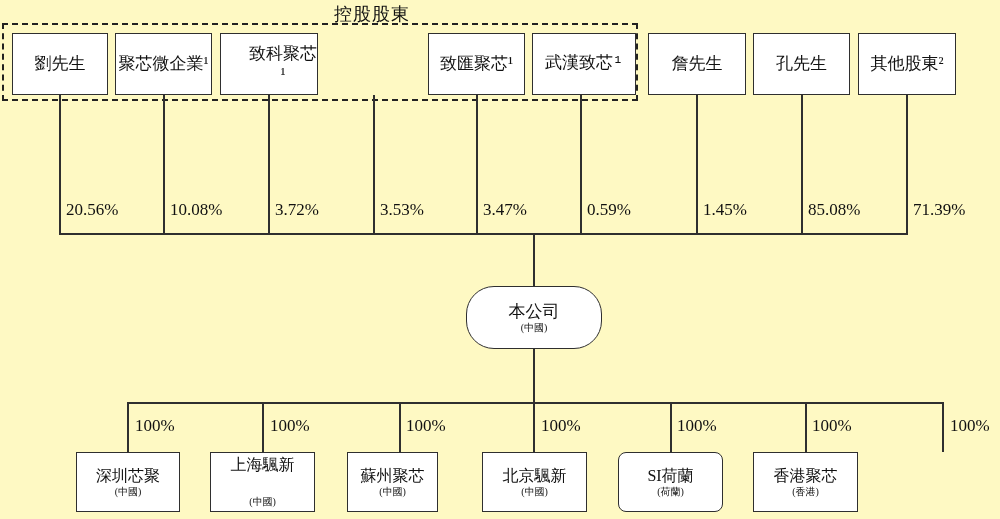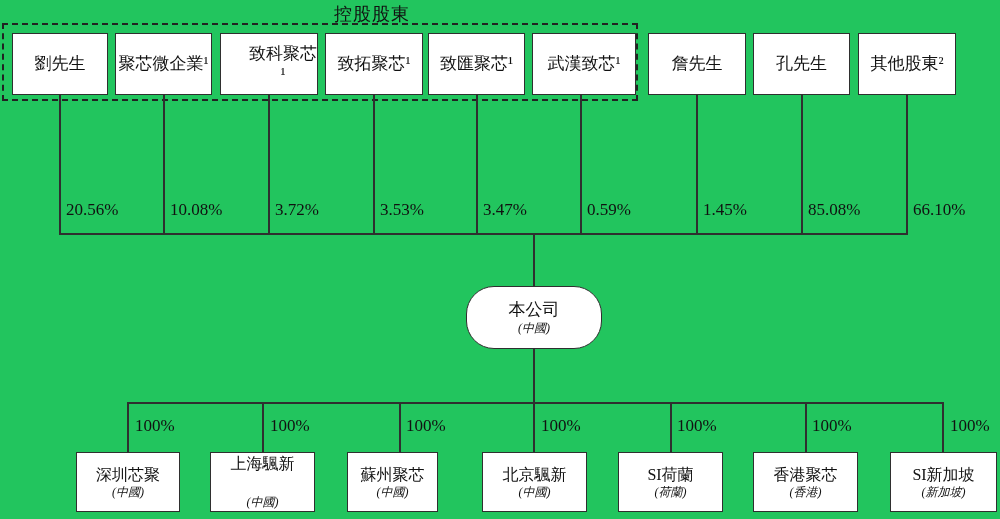"控股股東" .stage { background: #22c55e -> #fef9c3 }
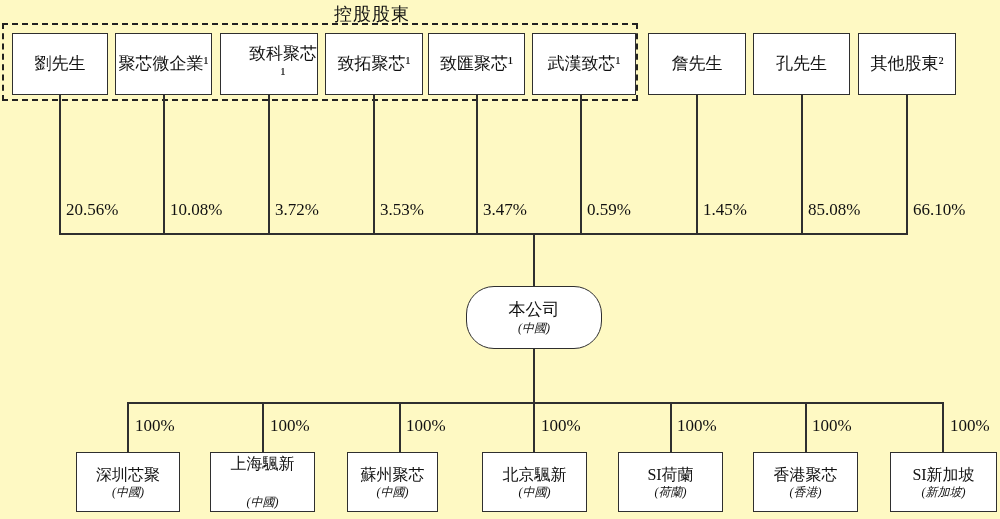"致拓聚芯¹" div.node { html: <div>致拓聚芯¹</div> -> none }
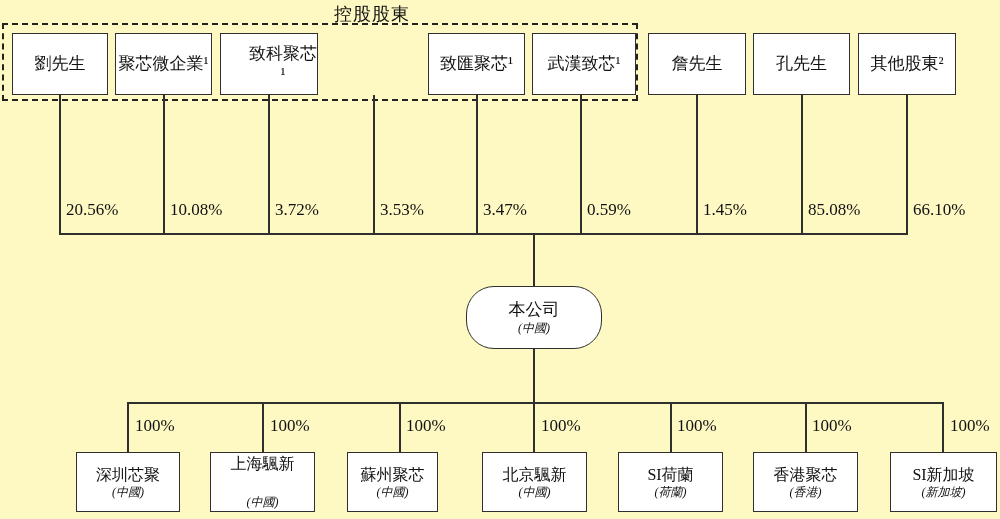"武漢致芯¹" div.node { font-family: none -> Liberation Mono, monospace }
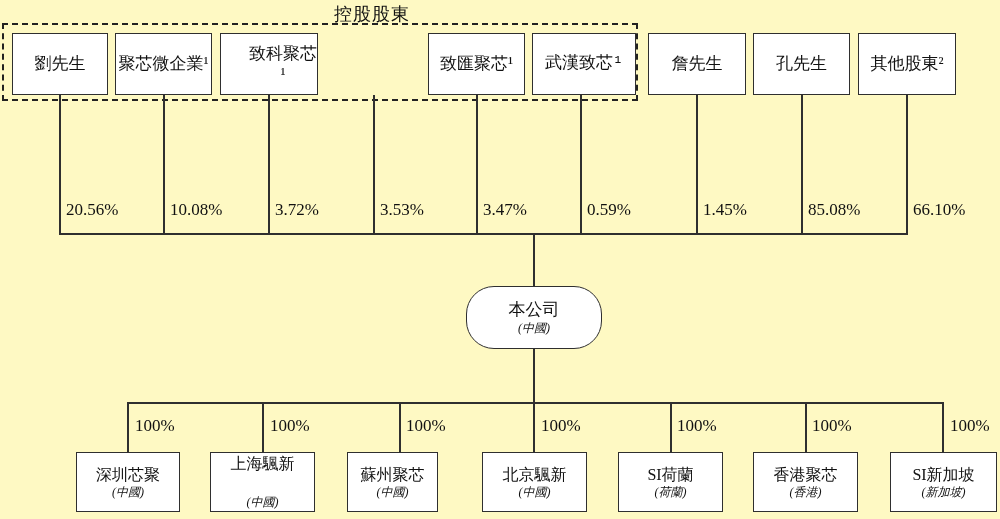"66.10%" div.pct { text: 66.10% -> 71.39% }
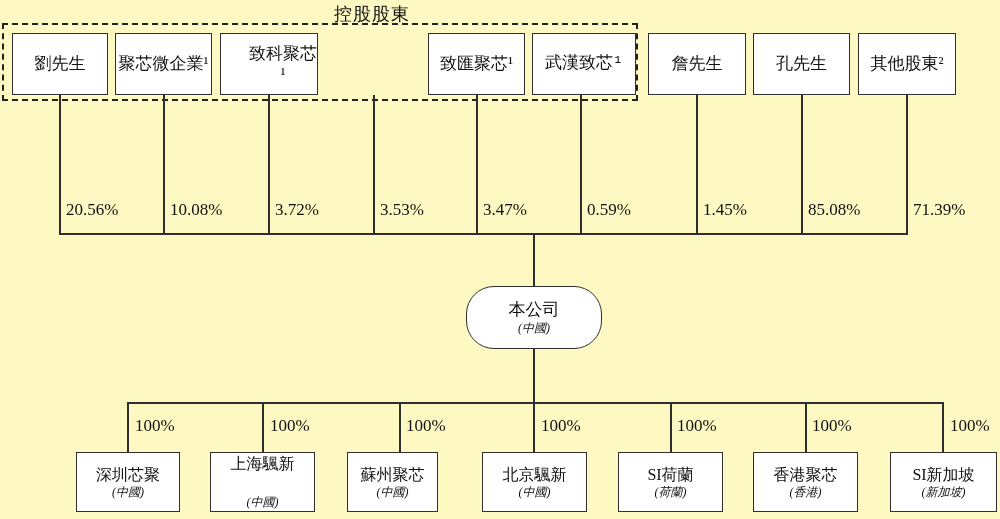"(中國)" .jur { font-size: 12px -> 10px; font-style: italic -> none }
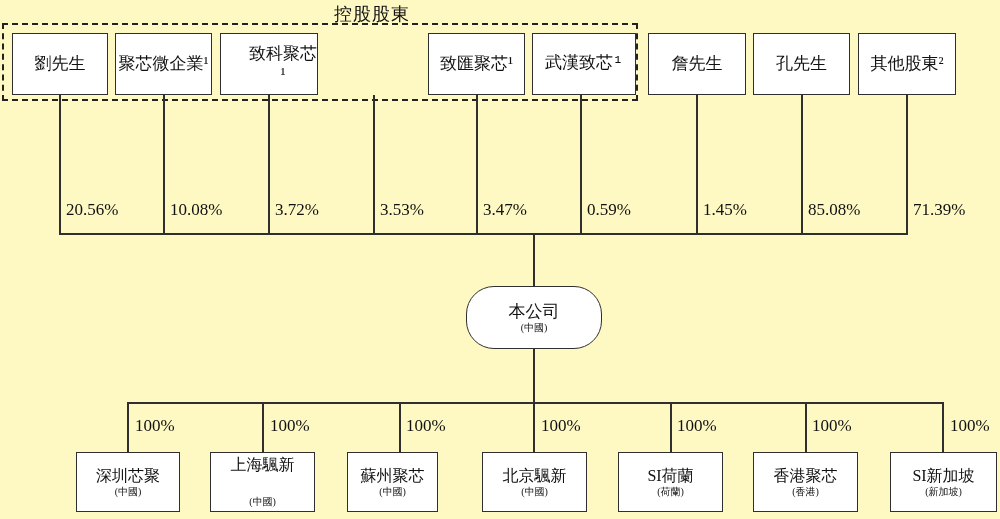"SI荷蘭" div.node { border-radius: none -> 8px }
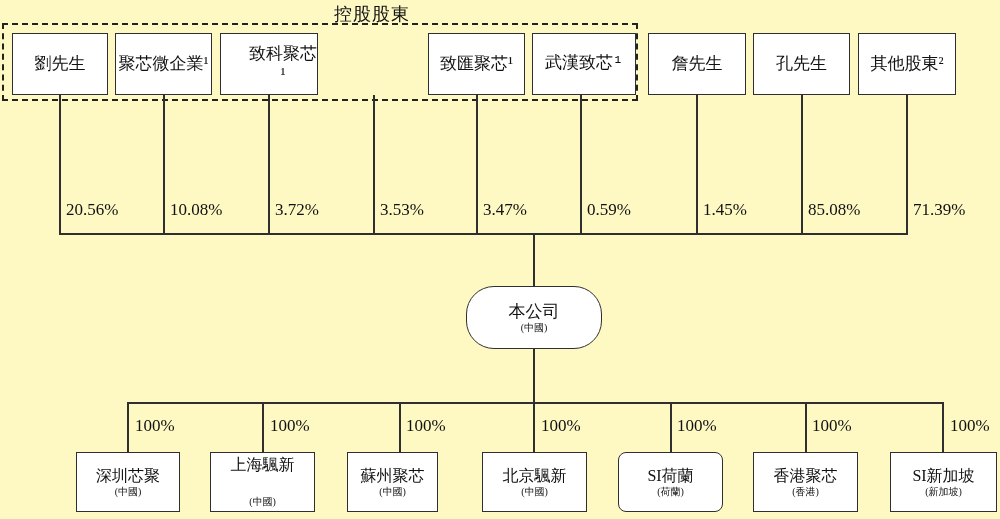"SI新加坡" div.node { html: <div> <span>SI新加坡</span> <span>(新加坡)</span> </div> -> none }
